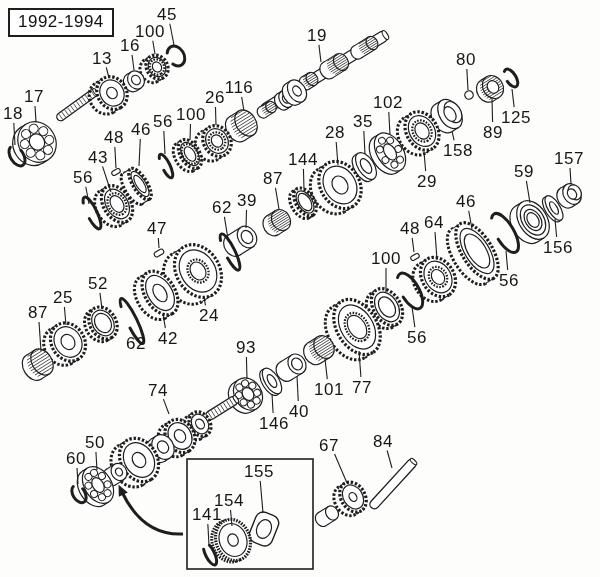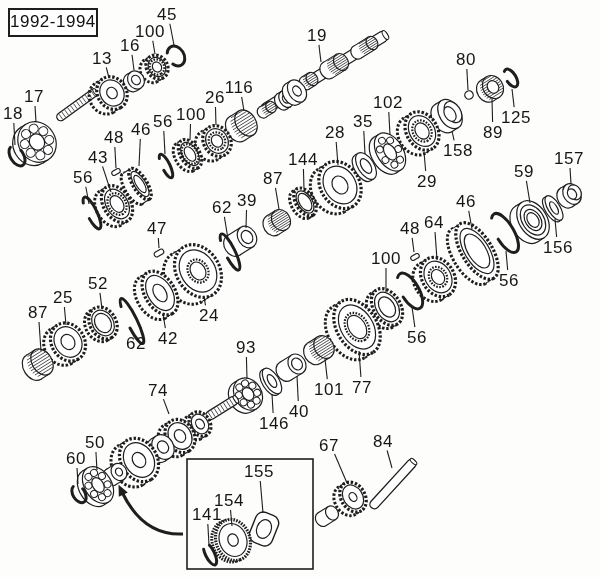"1992-1994" .title-box { padding: 2px 0 3px -> 2px 8px 3px }
